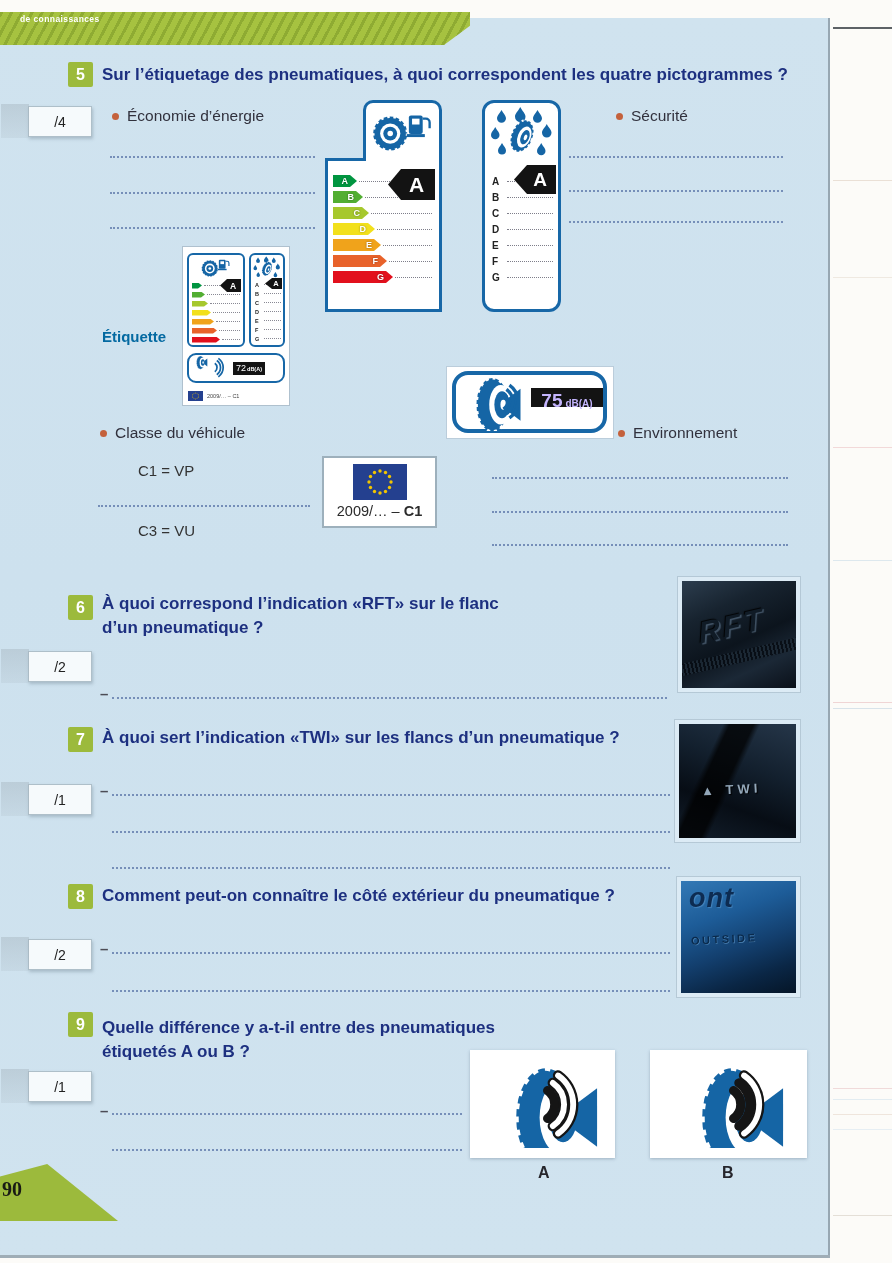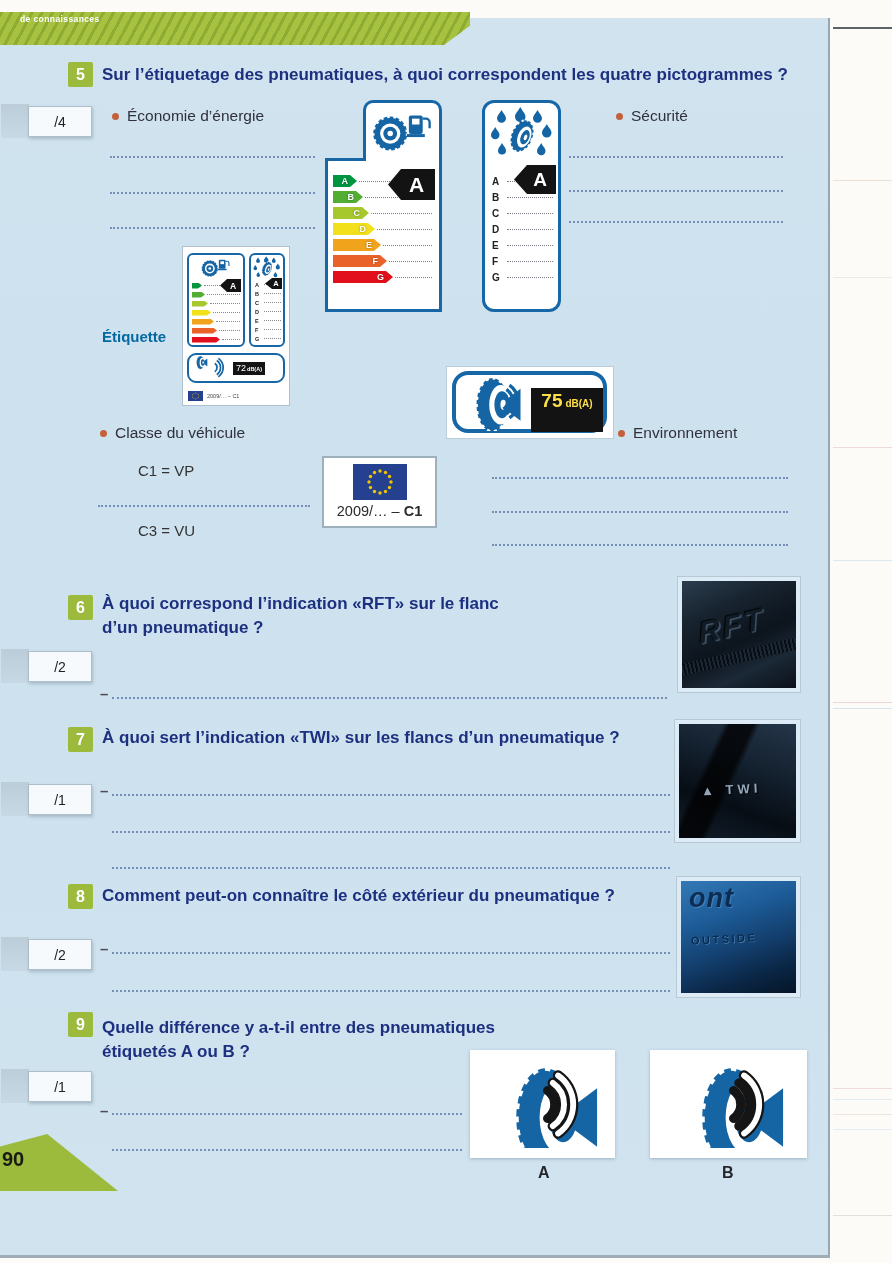"75" .db-box { color: #fde047 -> #c4b5fd; height: 44px -> 19px }
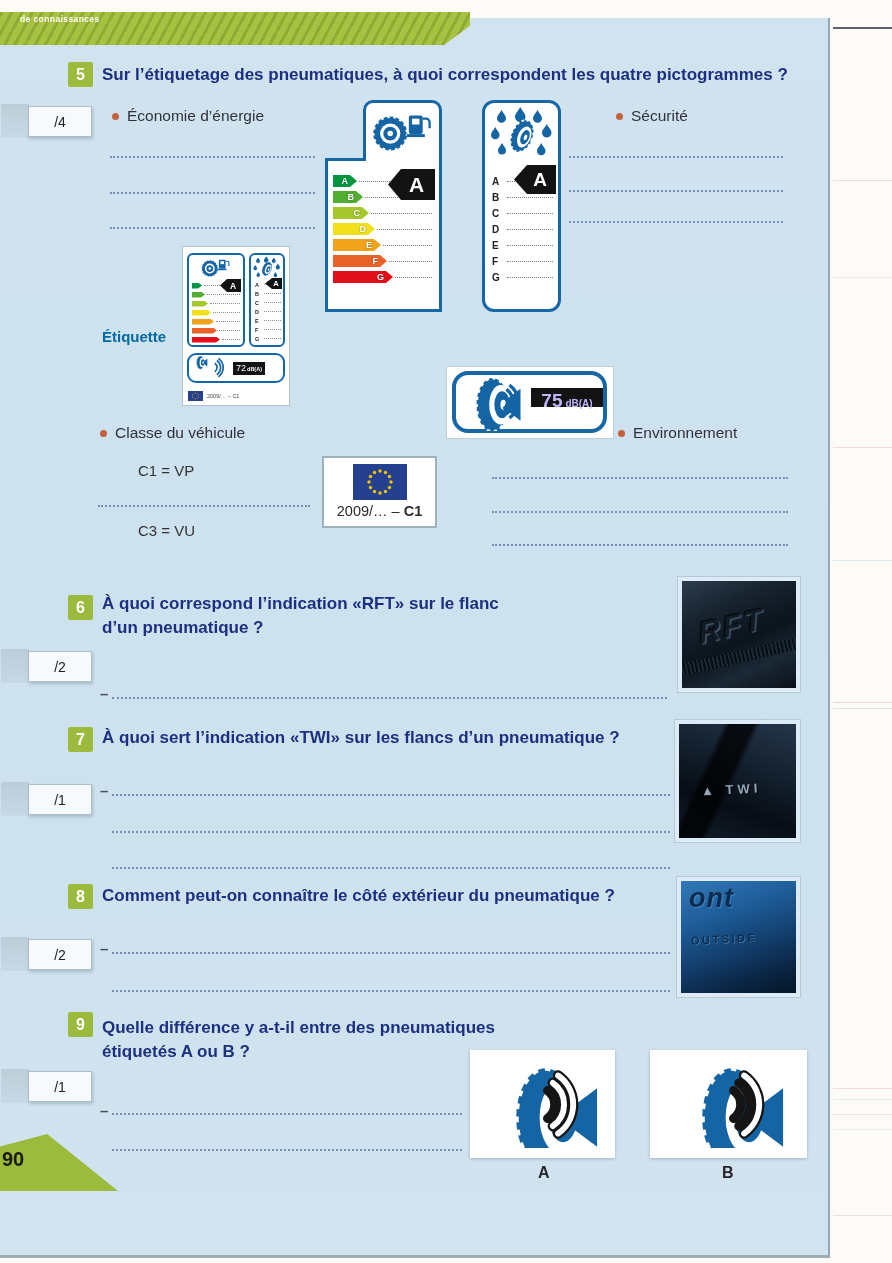"90" .page-tab { font-family: none -> Liberation Serif, serif; top: 1134px -> 1164px }
